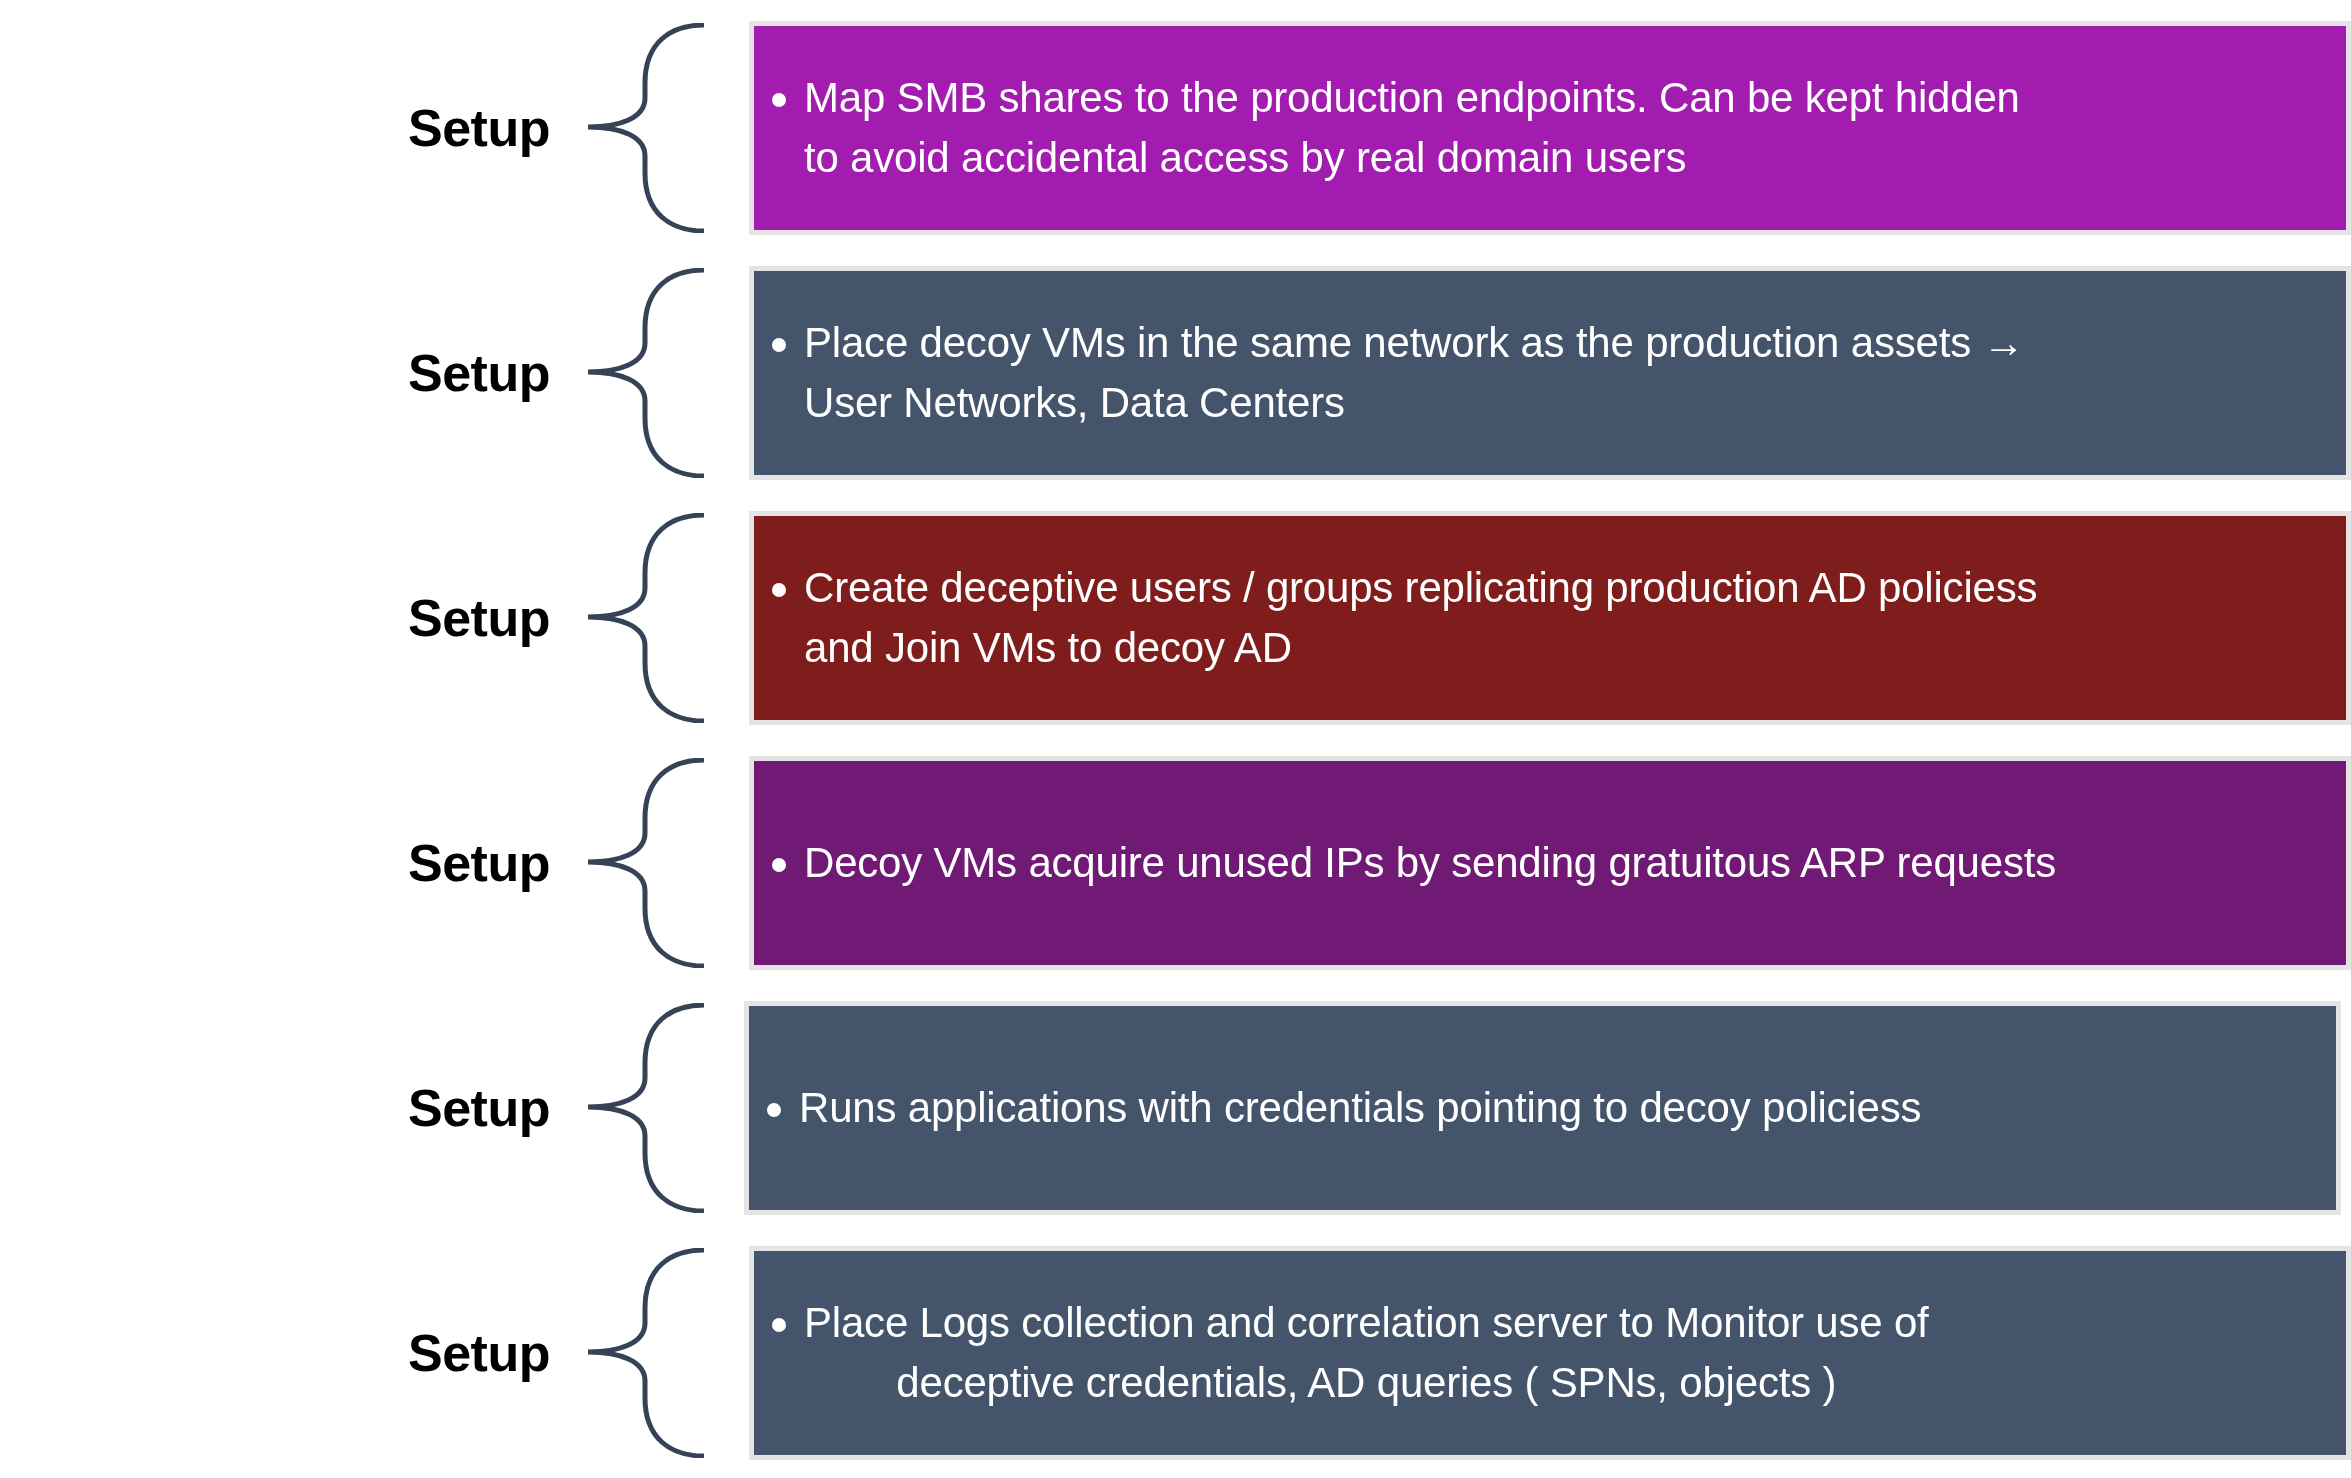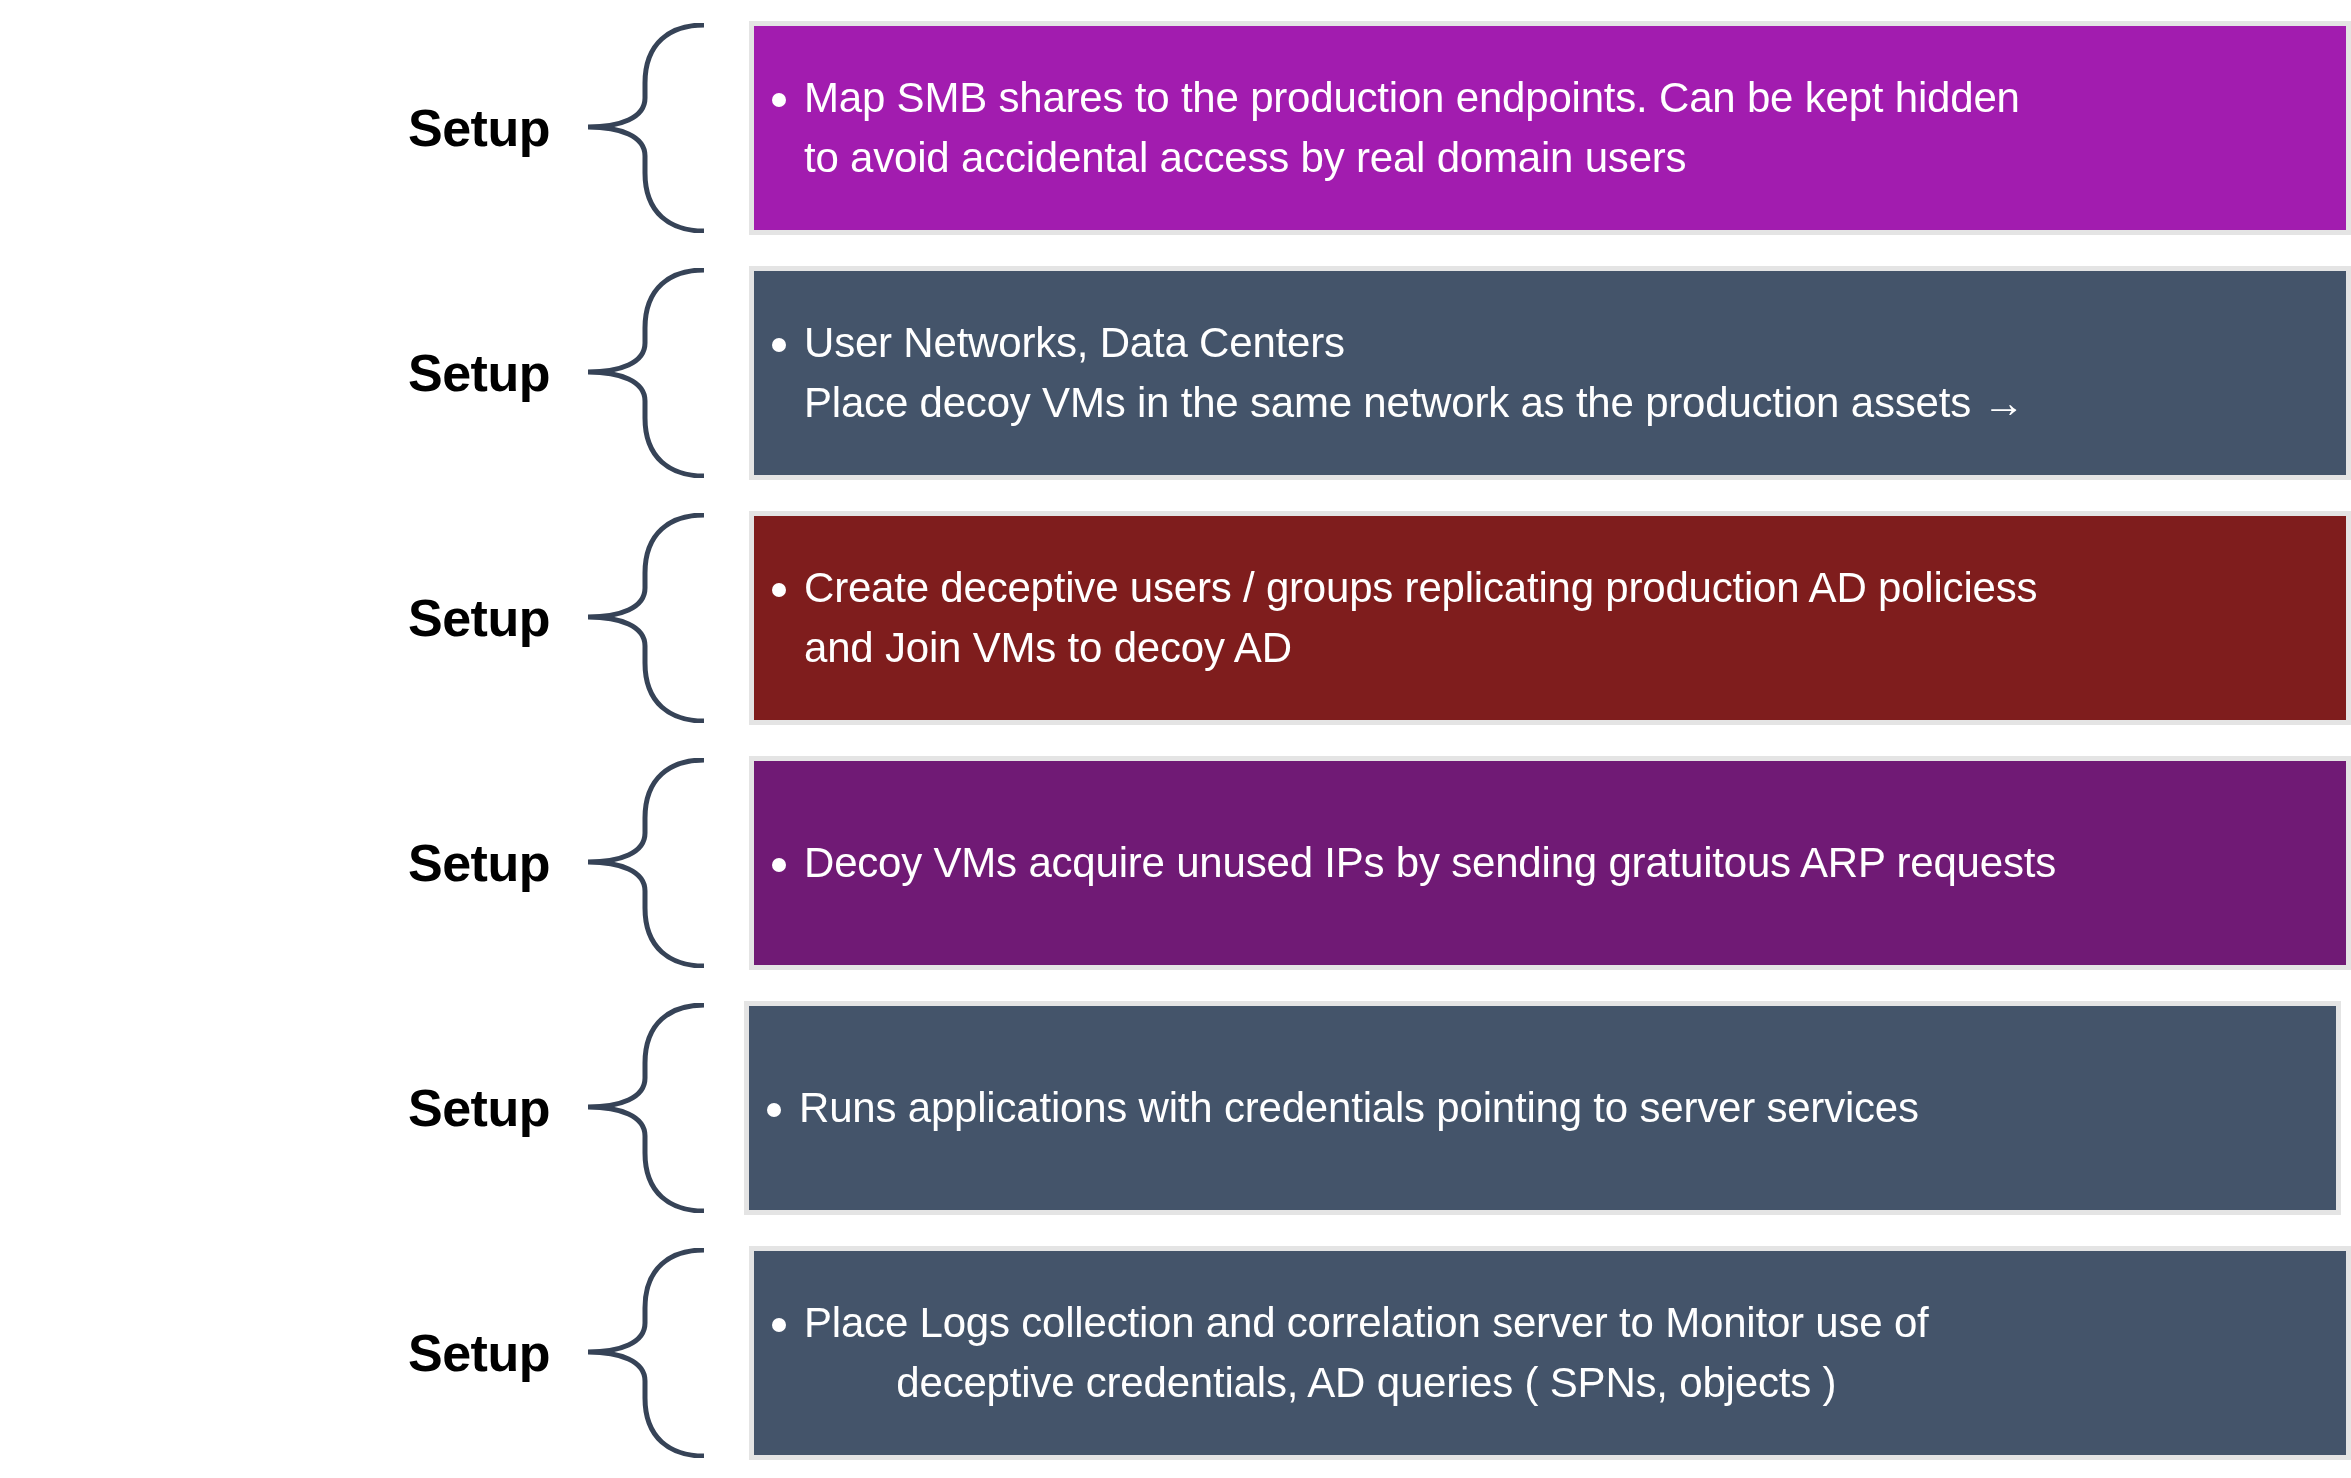"User Networks, Data Centers" span.line { order: before "Place decoy VMs in the" -> after "Place decoy VMs in the" }
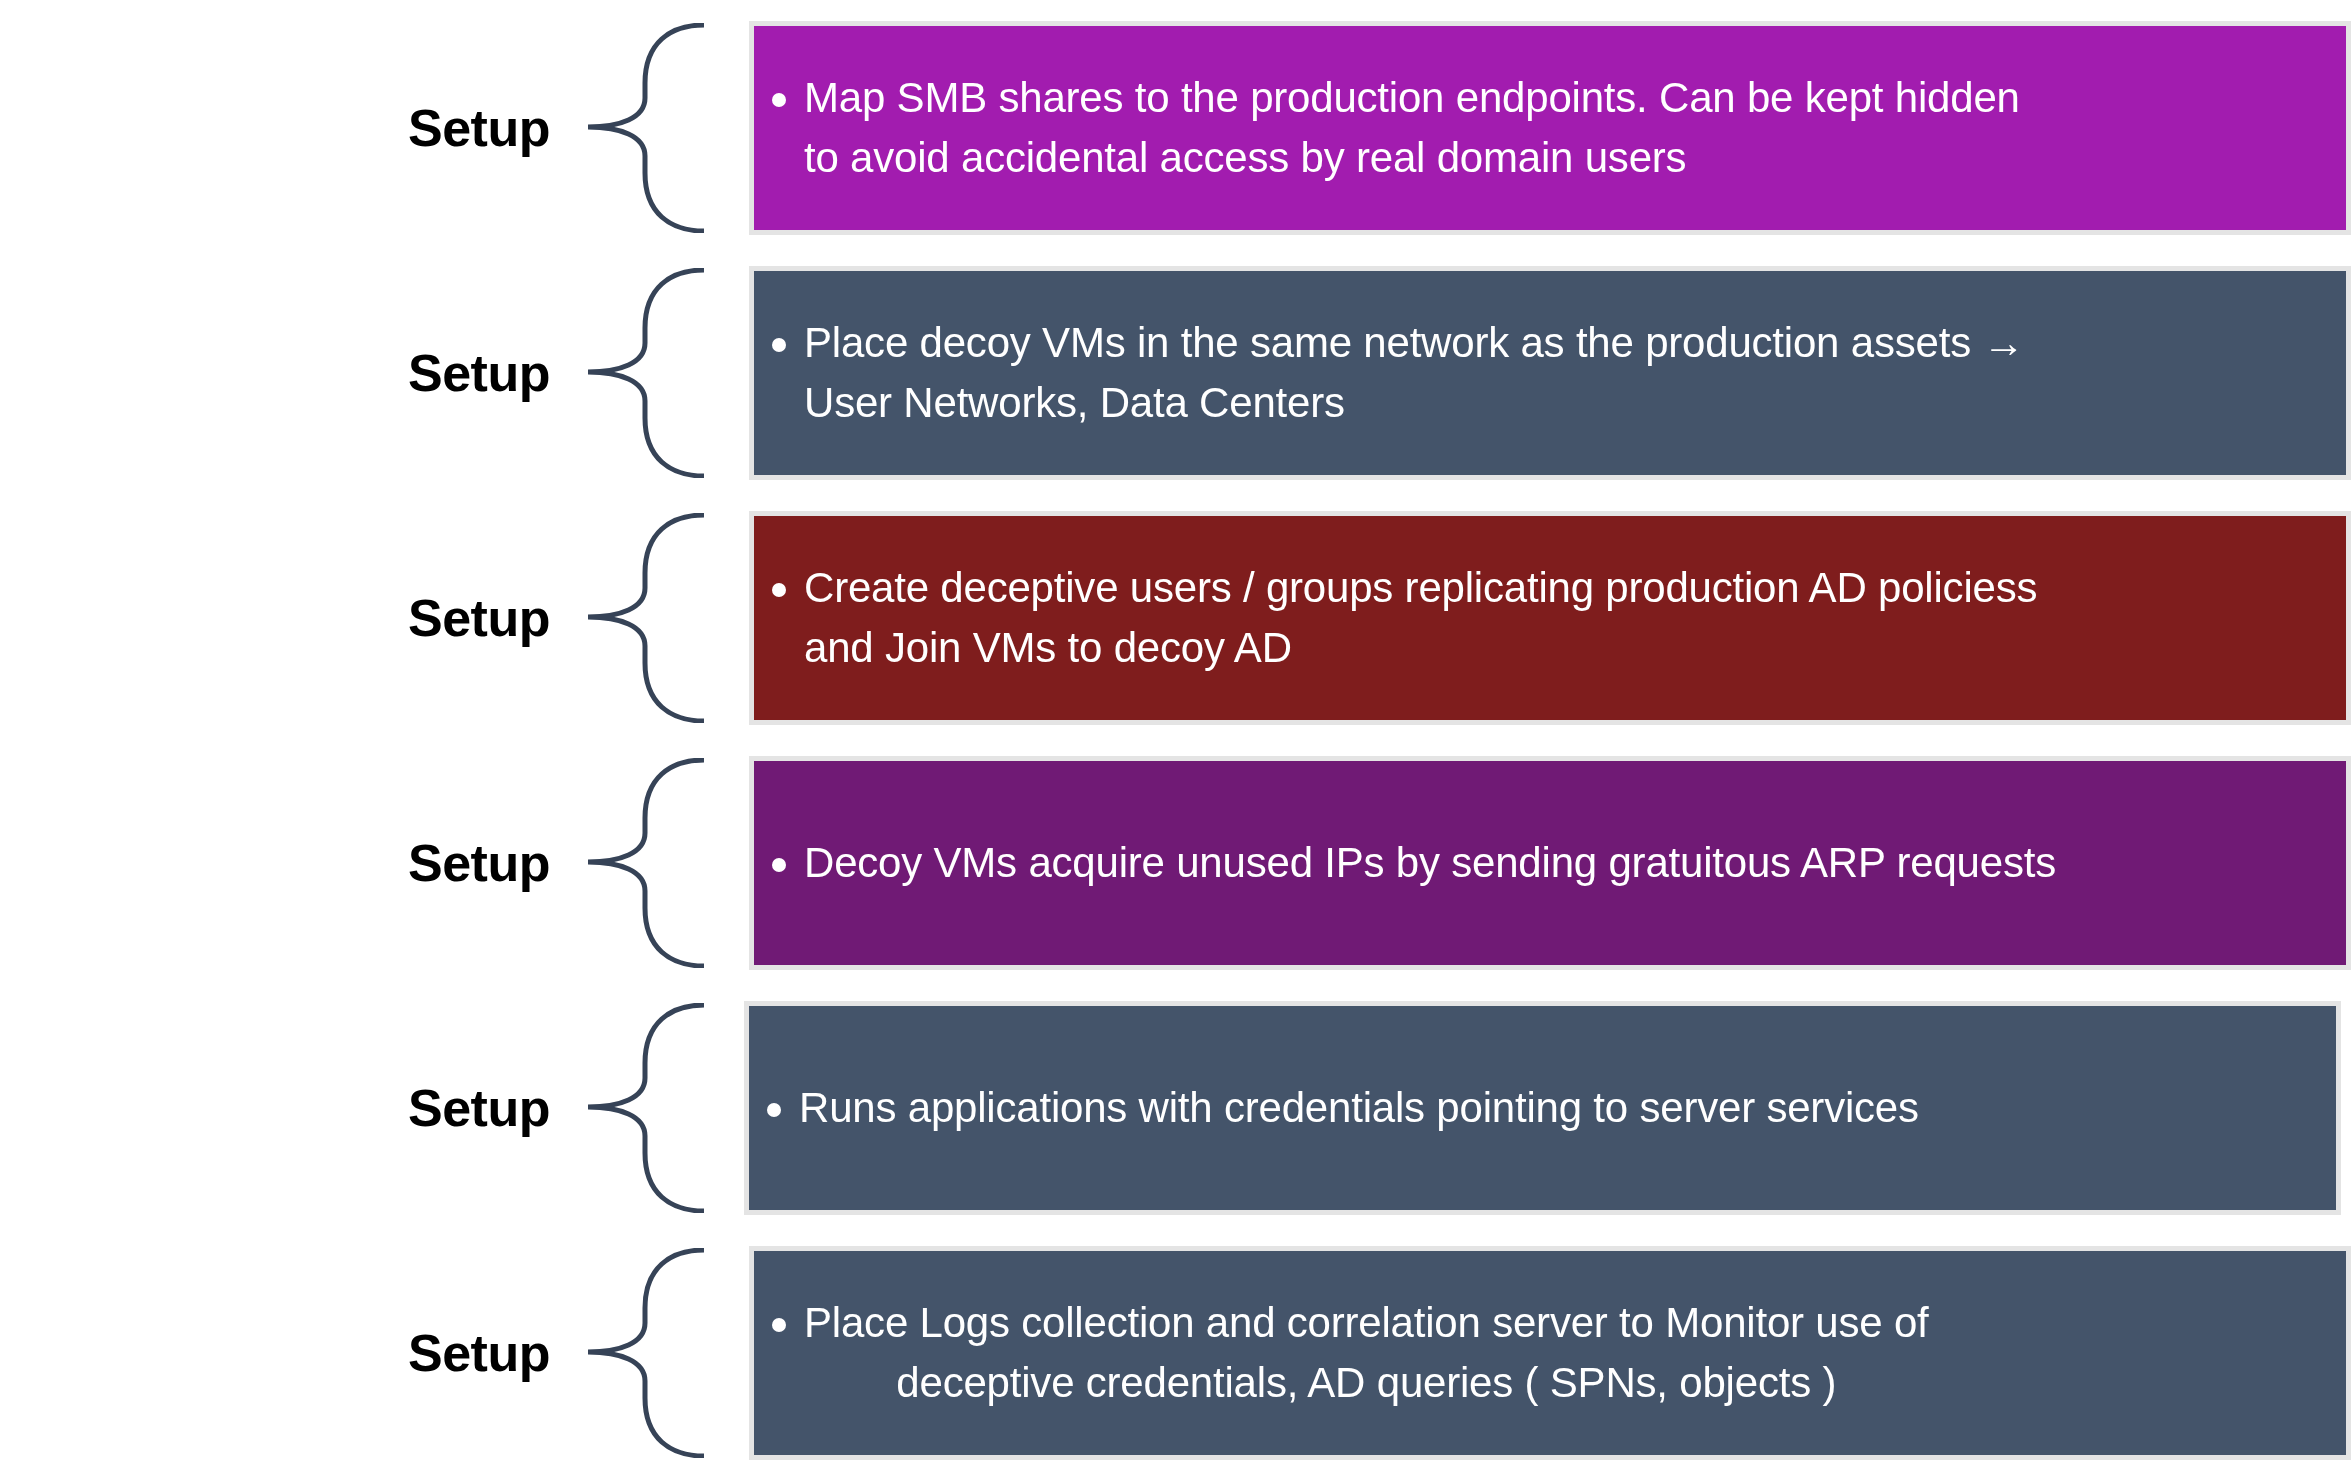"Runs applications with credentials" span.line { text: server services -> decoy policiess }
